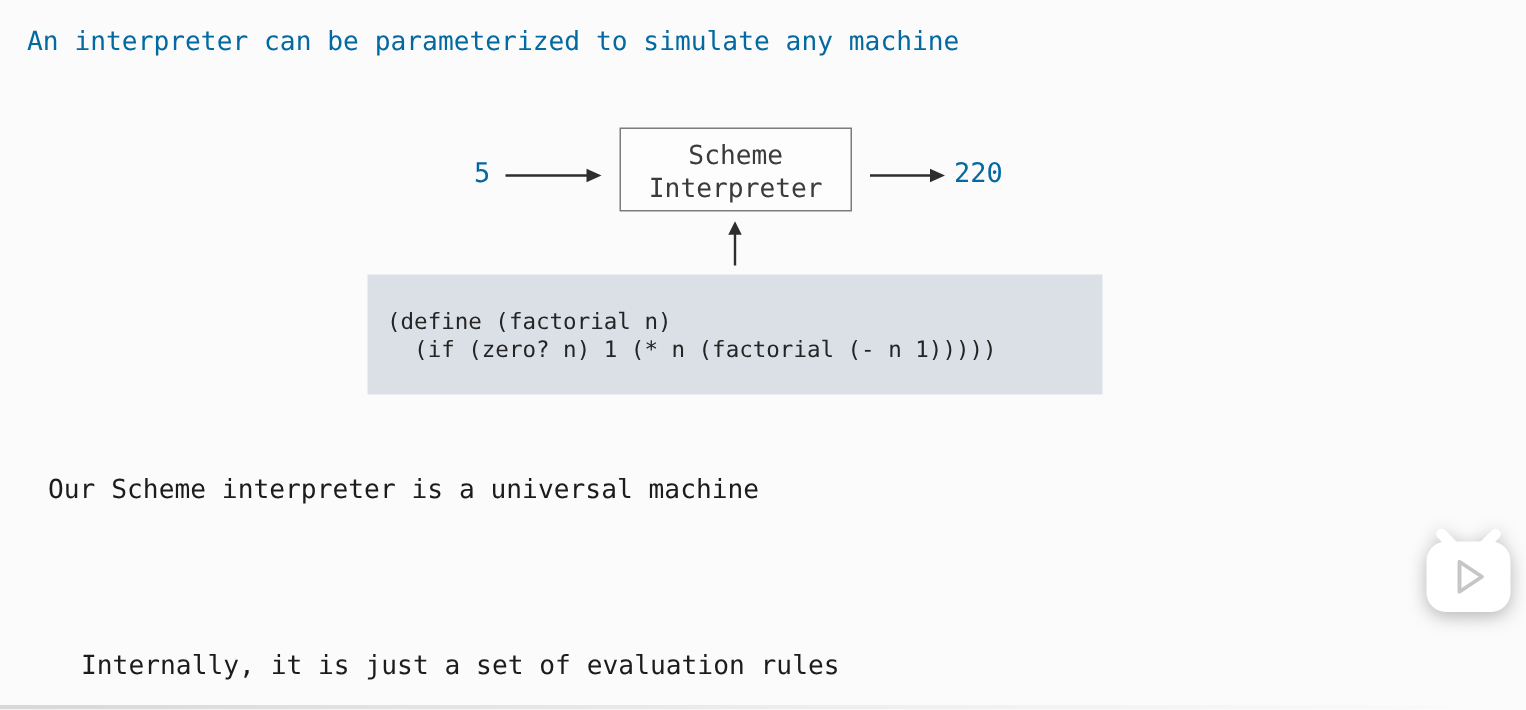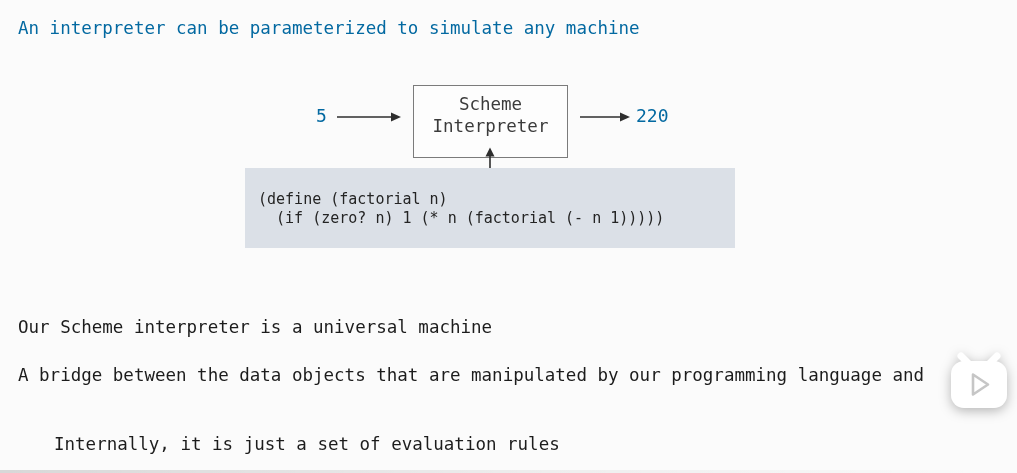"Scheme" .machine-box { height: 73px -> 56px }
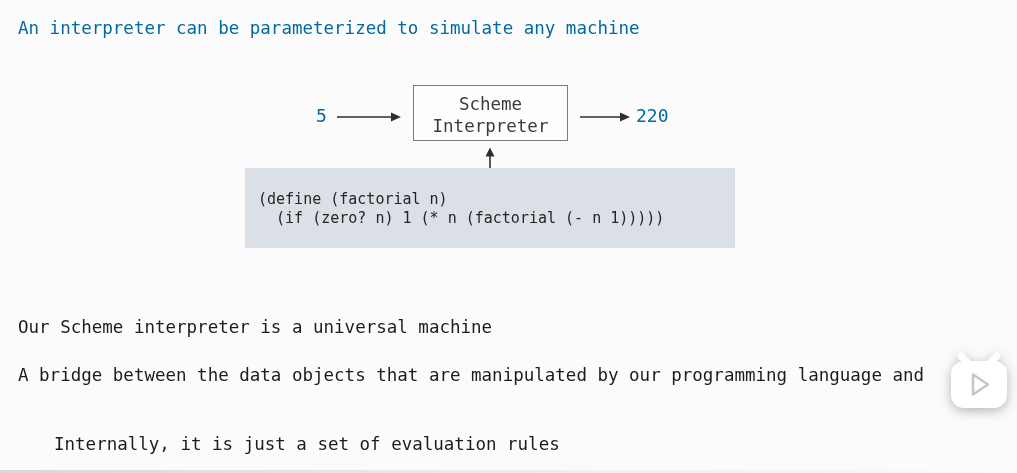"(define (factorial n)" .code-block { top: 168px -> 183px }
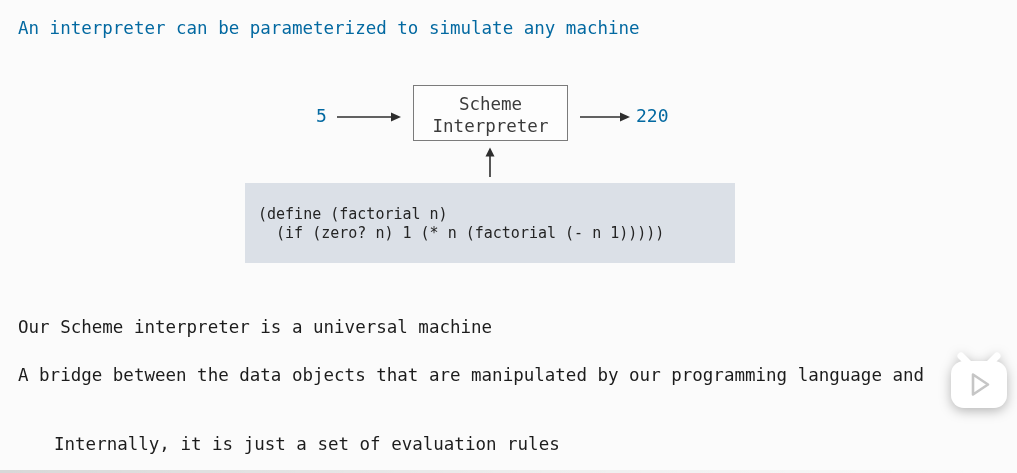"Our Scheme interpreter is a" .para-1 { margin-left: none -> 14px }
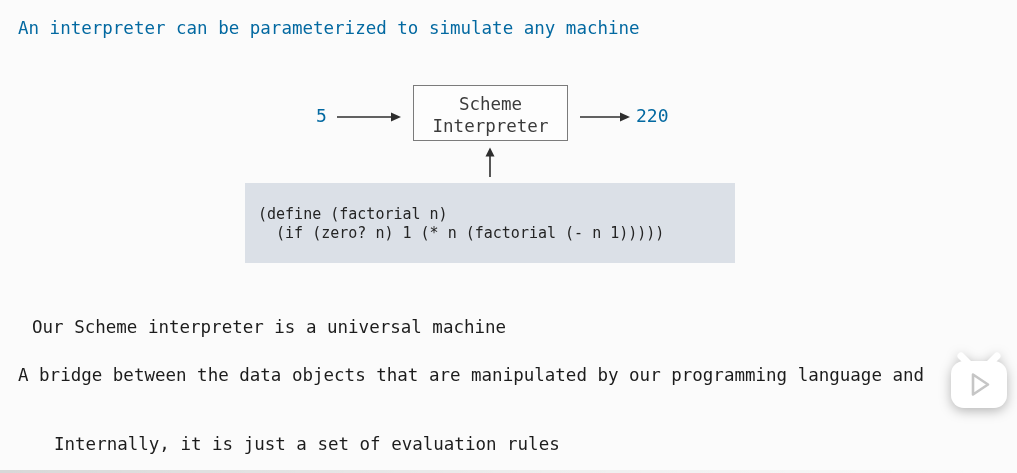"A bridge between the data" div.line { html: <div>A bridge between the data objects that are manipulated by our programming language and</div> -> none }
